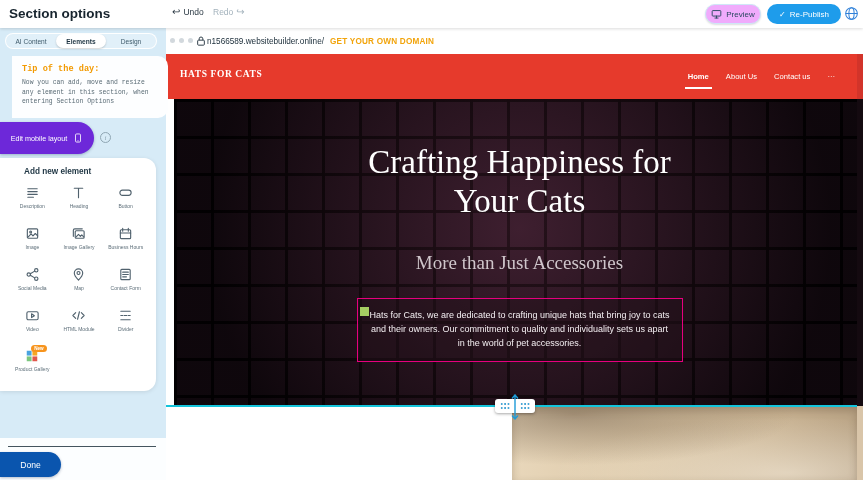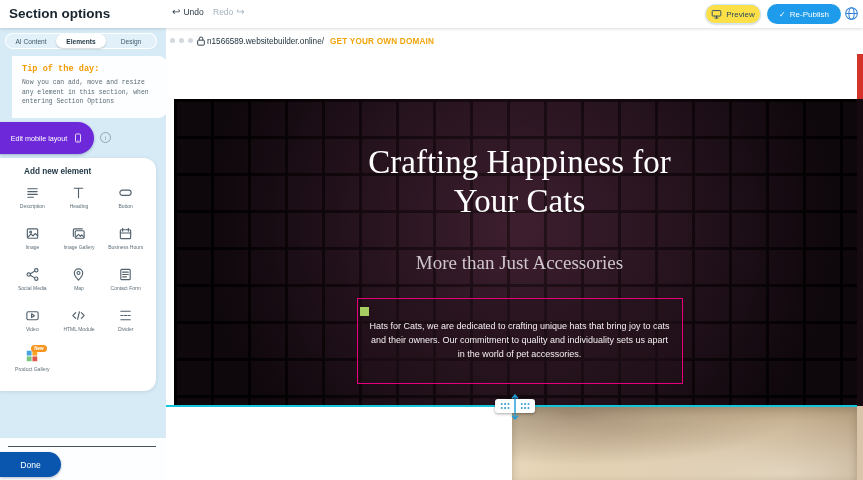"Preview" .btn-preview { background: #fde047 -> #f0abfc }
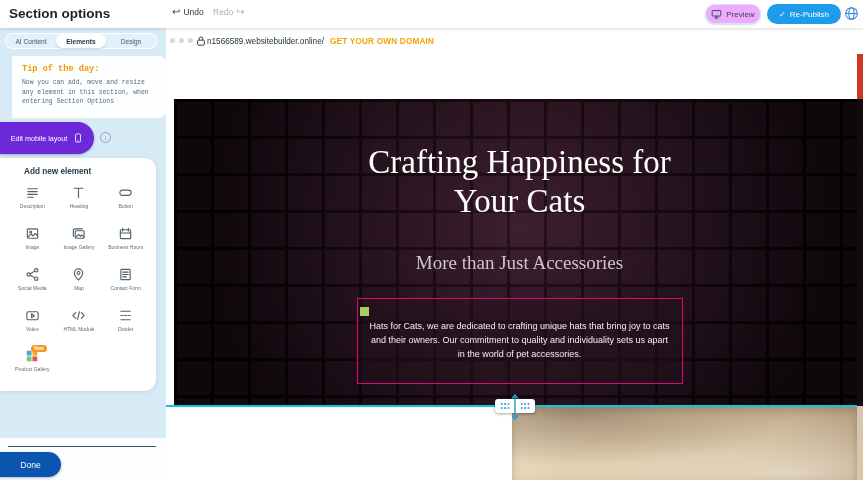"HATS FOR CATS" div.site-header { html: none -> <div> <div>HATS FOR CATS</div> <div> <span>Home</span> <span>About Us</span> <span>Contact us</span> <span>⋯</span> </div> </div> }
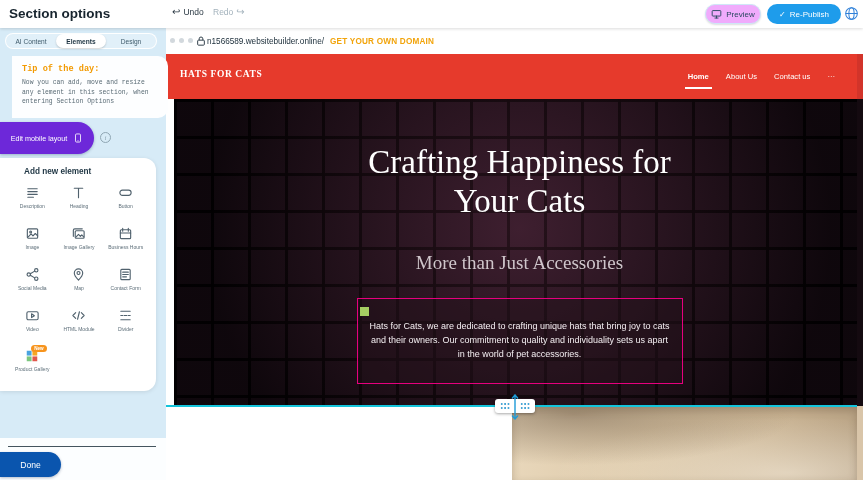"Hats for Cats, we are" .hero-box { padding: 21px 11px -> 10px 11px }
